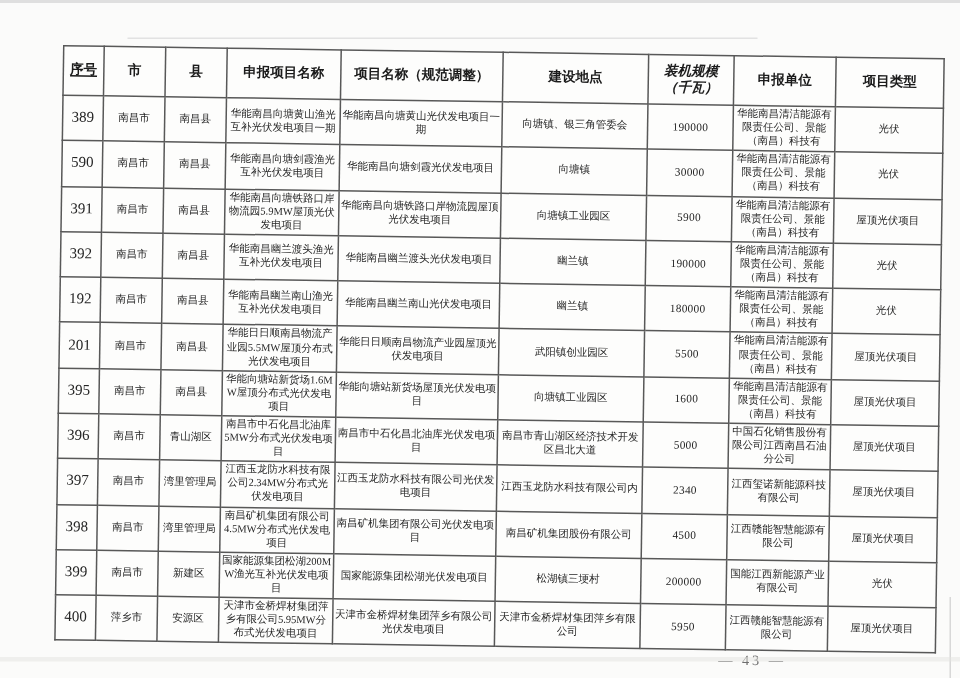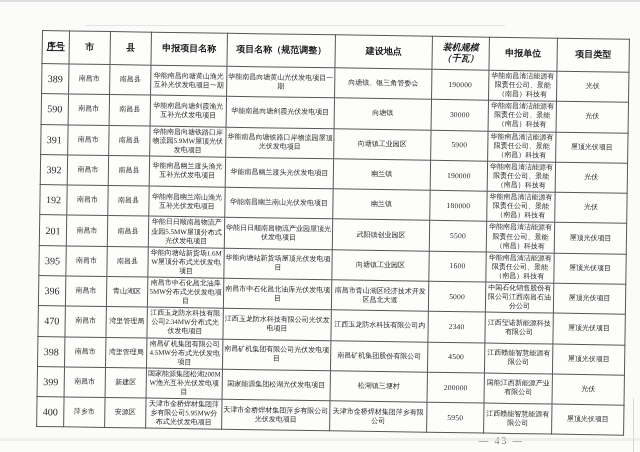"470" td { text: 470 -> 397 }
